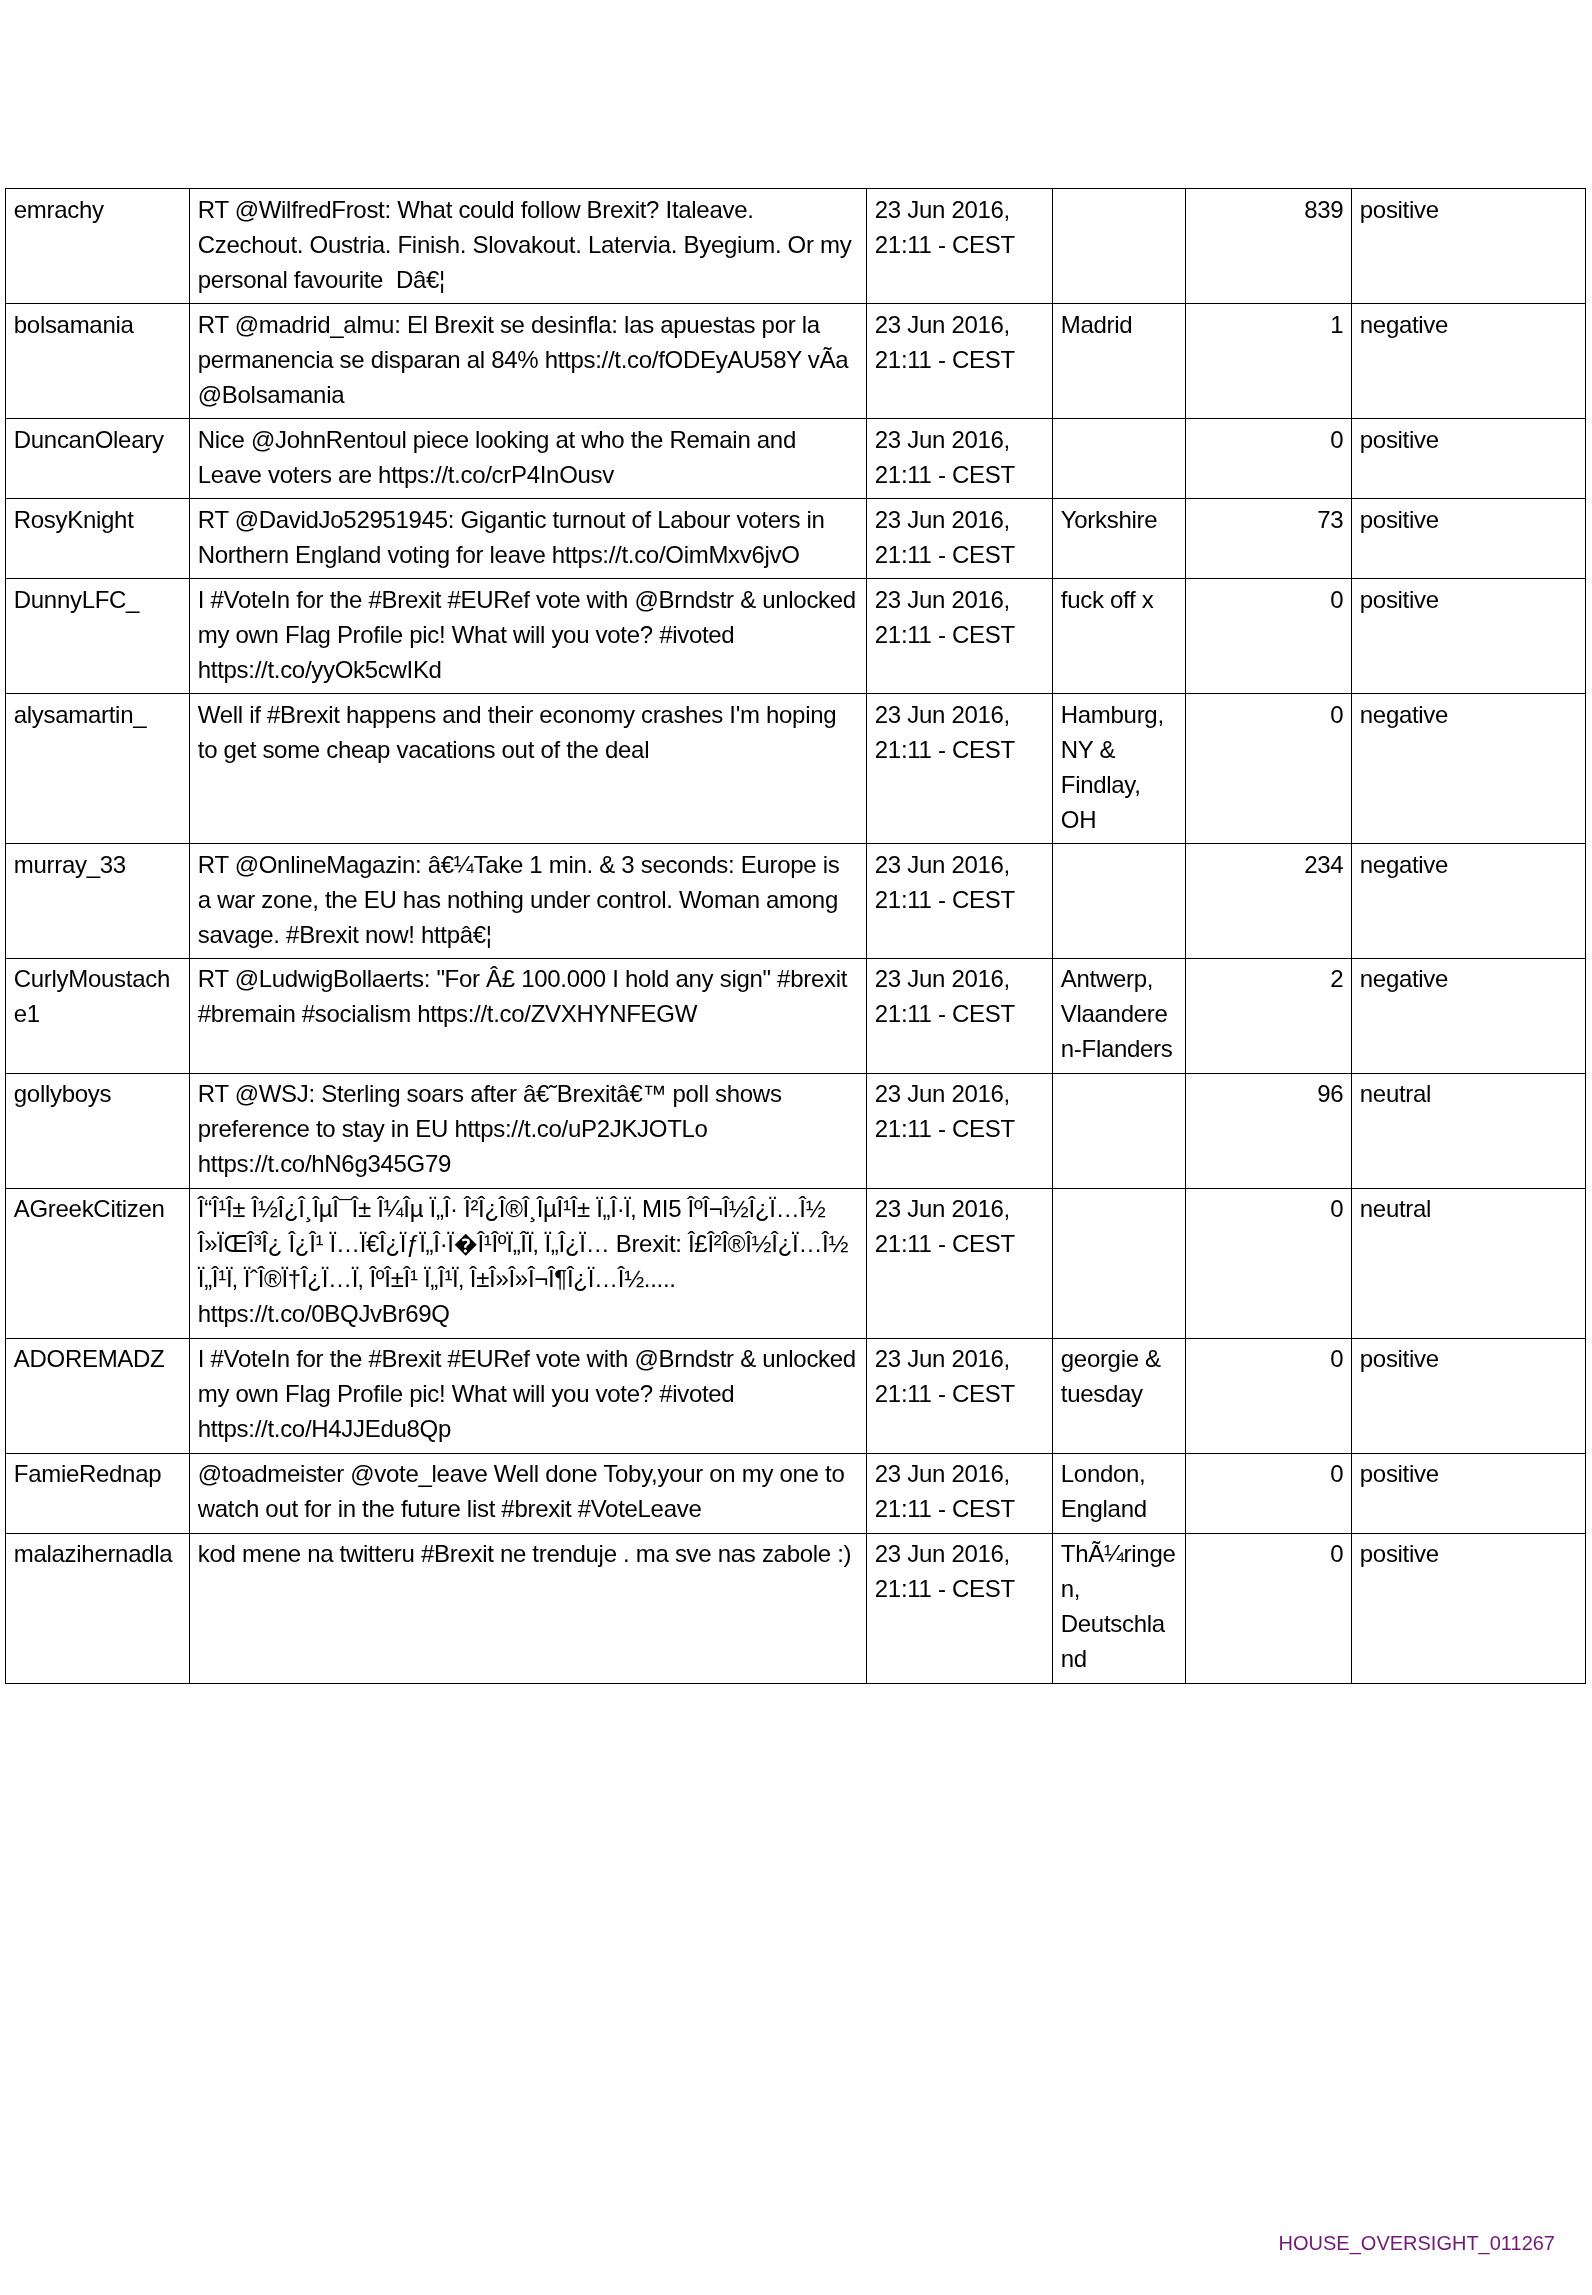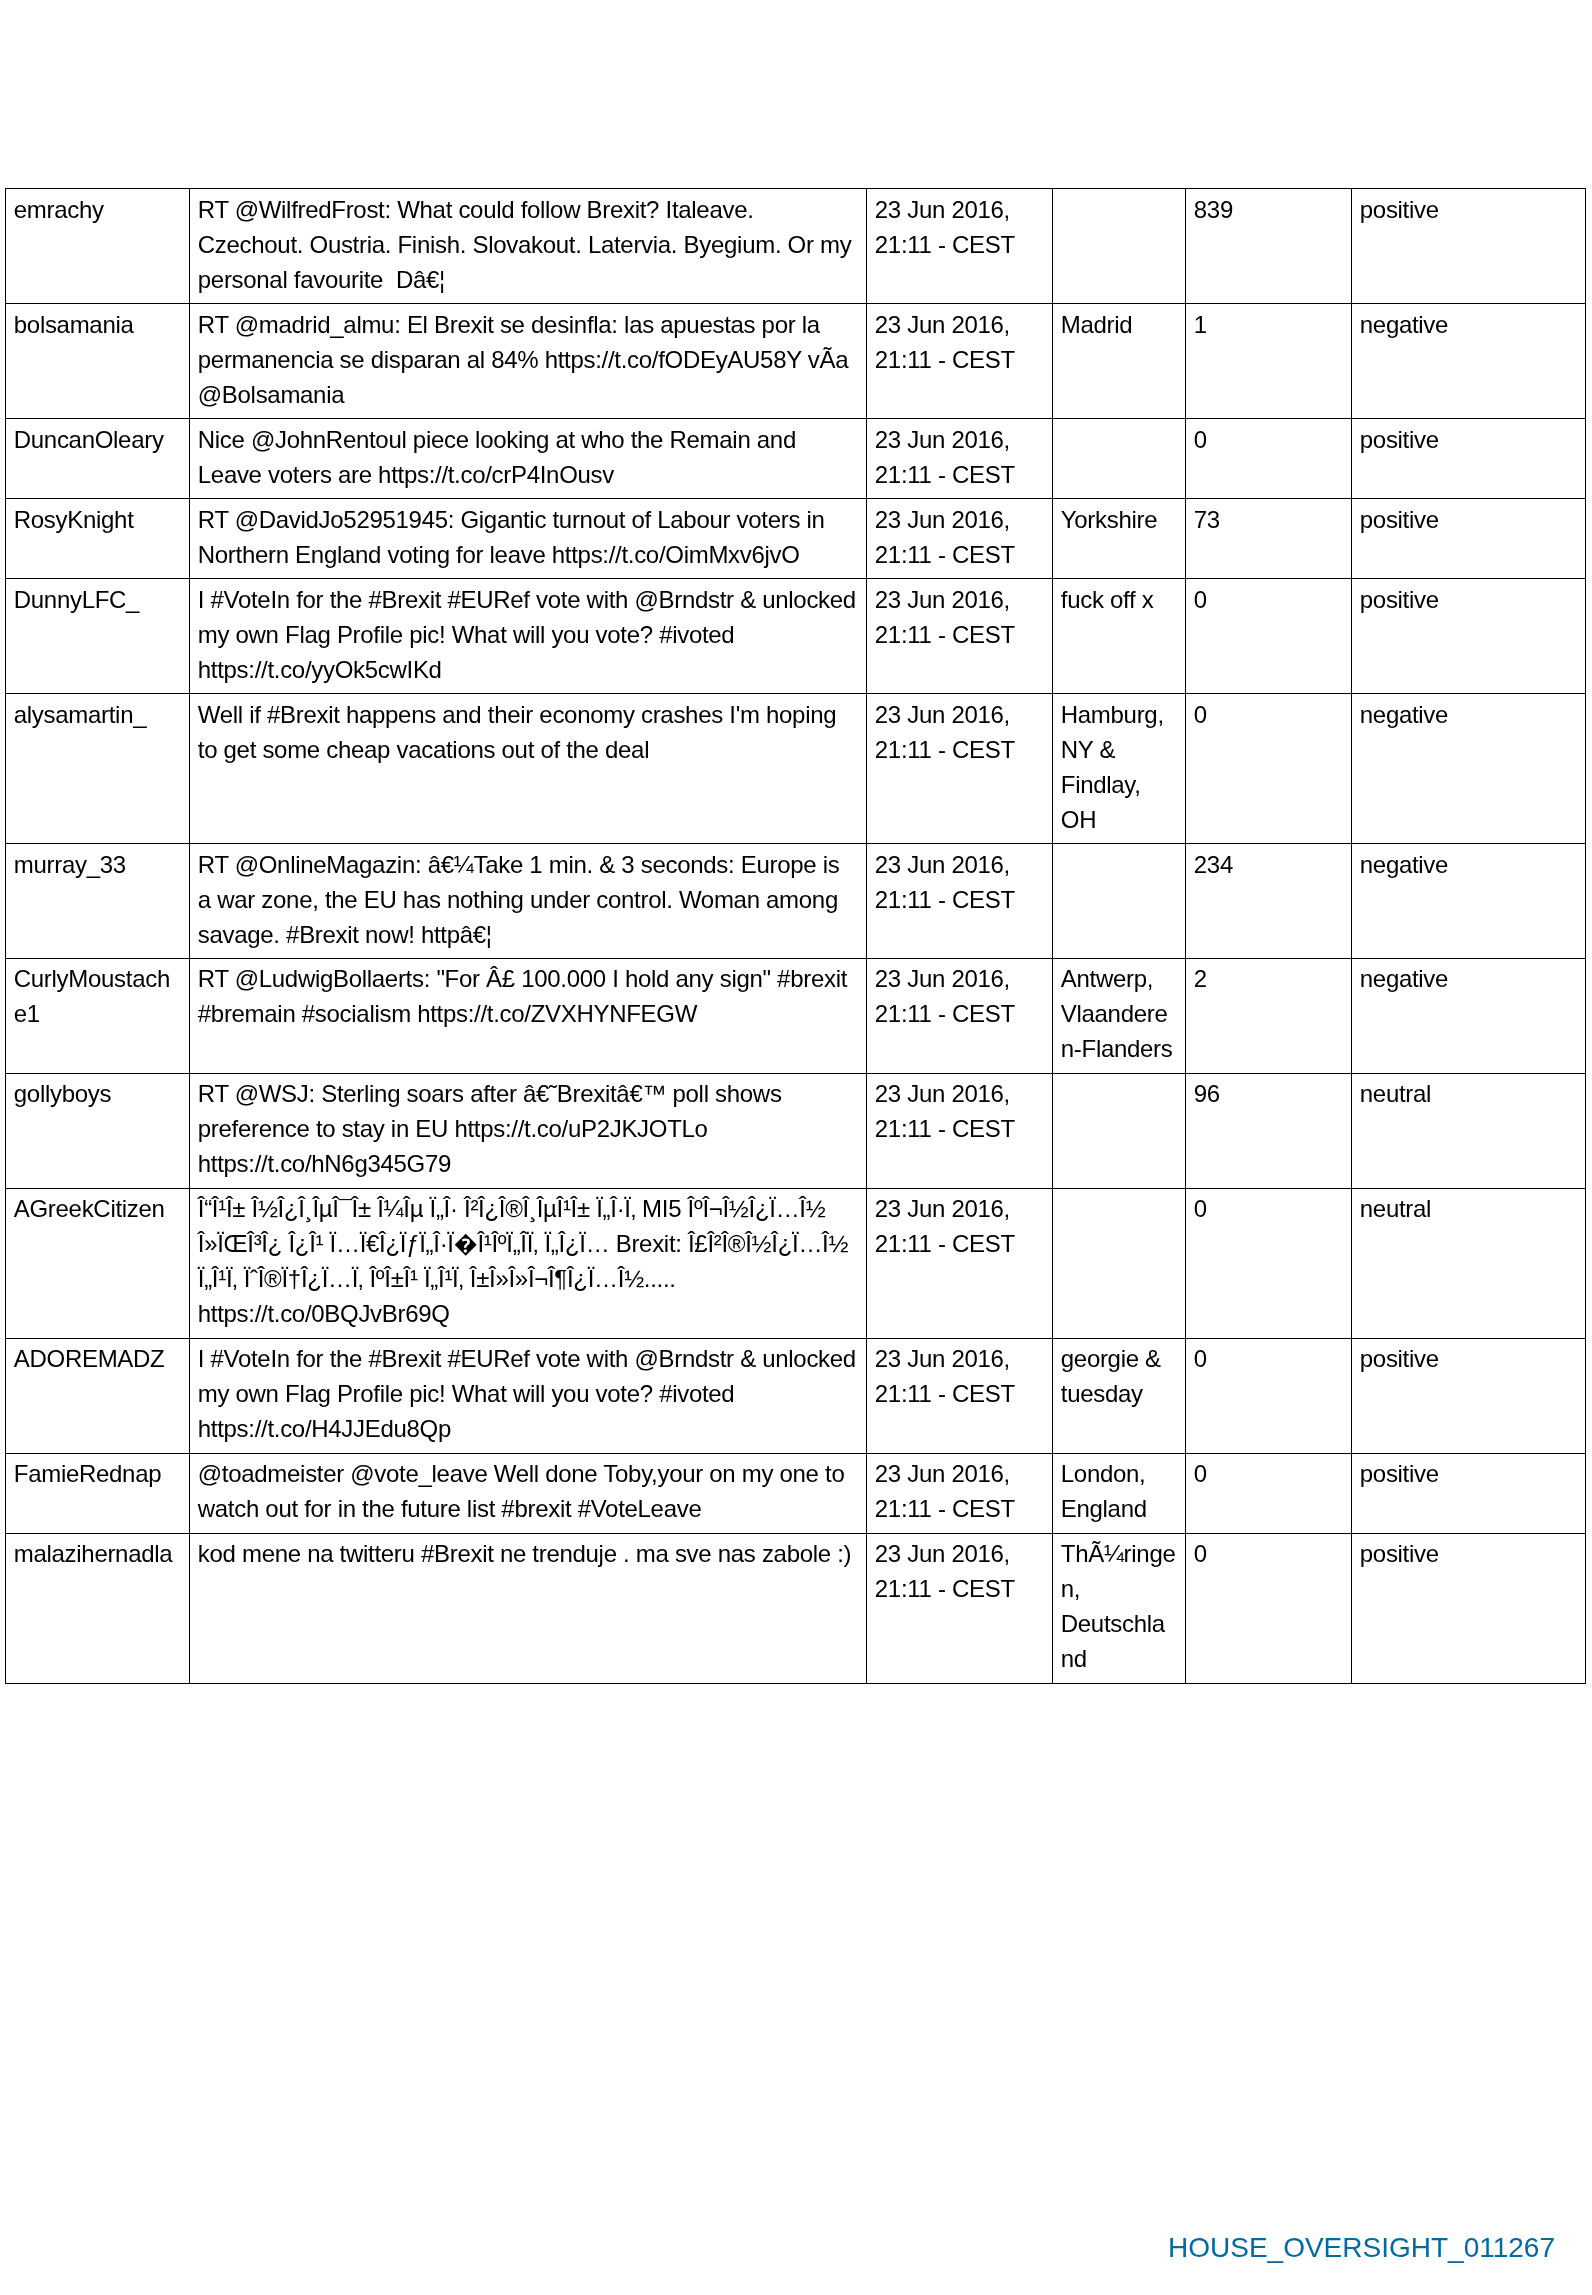"839" td.col-count { text-align: none -> right }
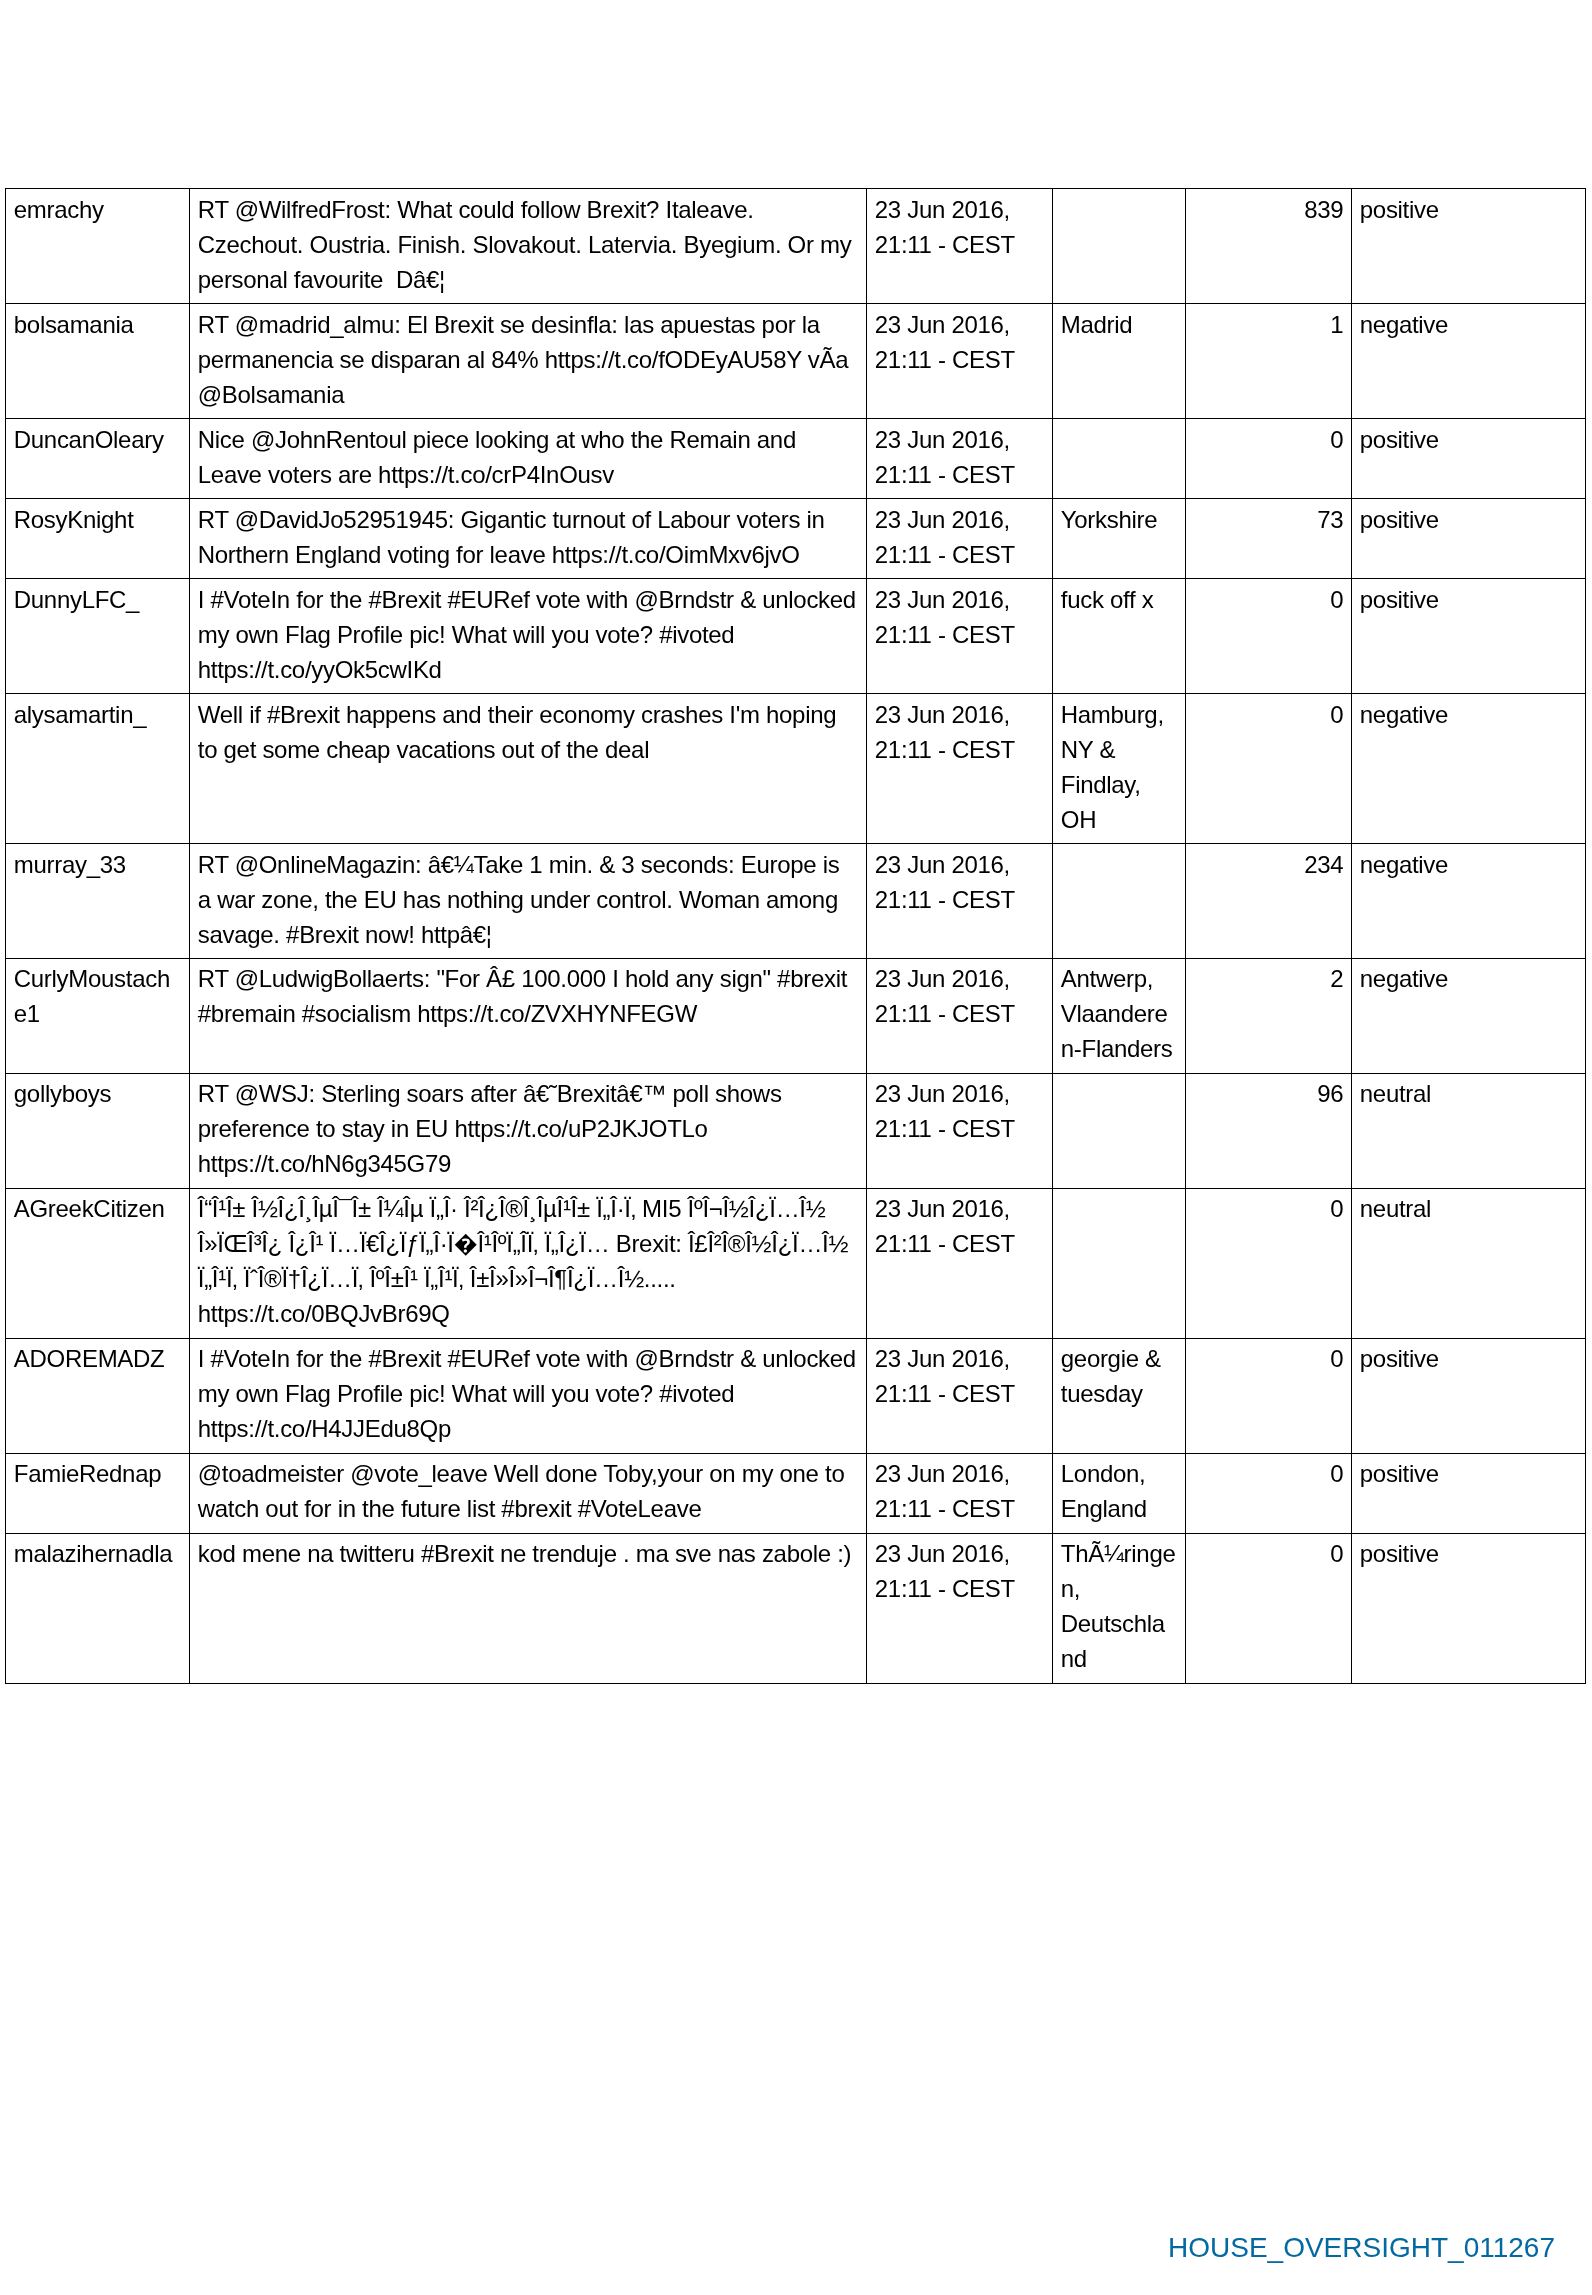"HOUSE_OVERSIGHT_011267" .footer-id { color: #0369a1 -> #701a75; font-size: 28px -> 20px }
